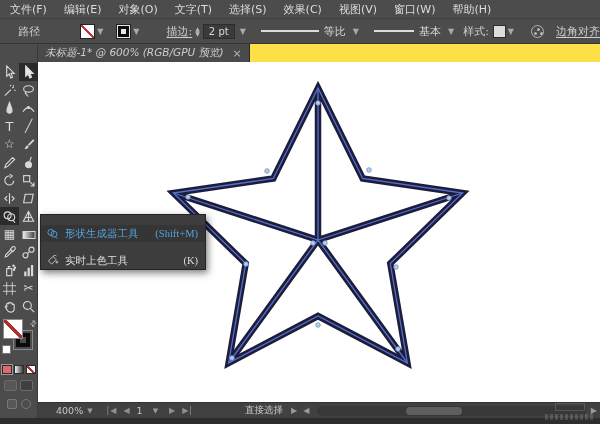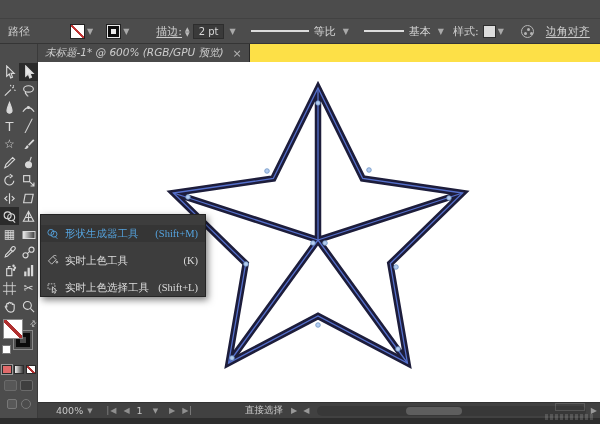"文件(F)" div.menubar { html: none -> <div> <span>文件(F)</span> <span>编辑(E)</span> <span>对象(O)</span> <span>文字(T)</span> <span>选择(S)</span> <span>效果(C)</span> <span>视图(V)</span> <span>窗口(W)</span> <span>帮助(H)</span> </div> }
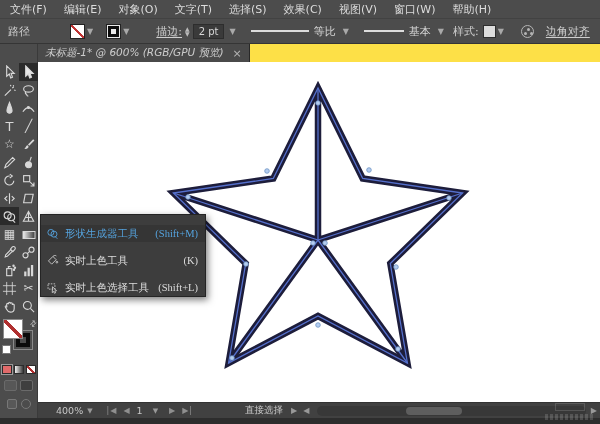"路径" .optionsbar { justify-content: none -> flex-end }
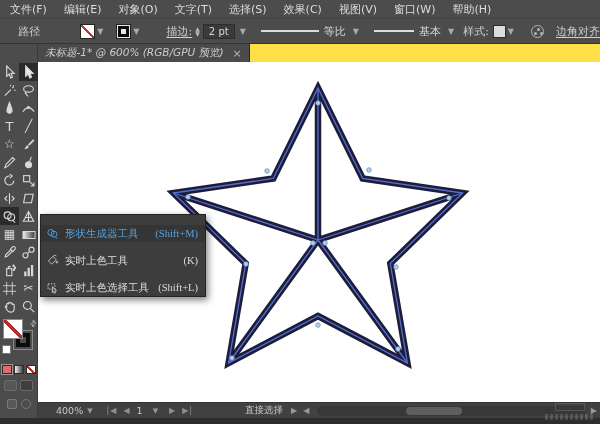"实时上色选择工具" div.fitem { html: <div> <svg> <use></use> </svg> <span>实时上色选择工具</span> <span>(Shift+L)</span> </div> -> none }
